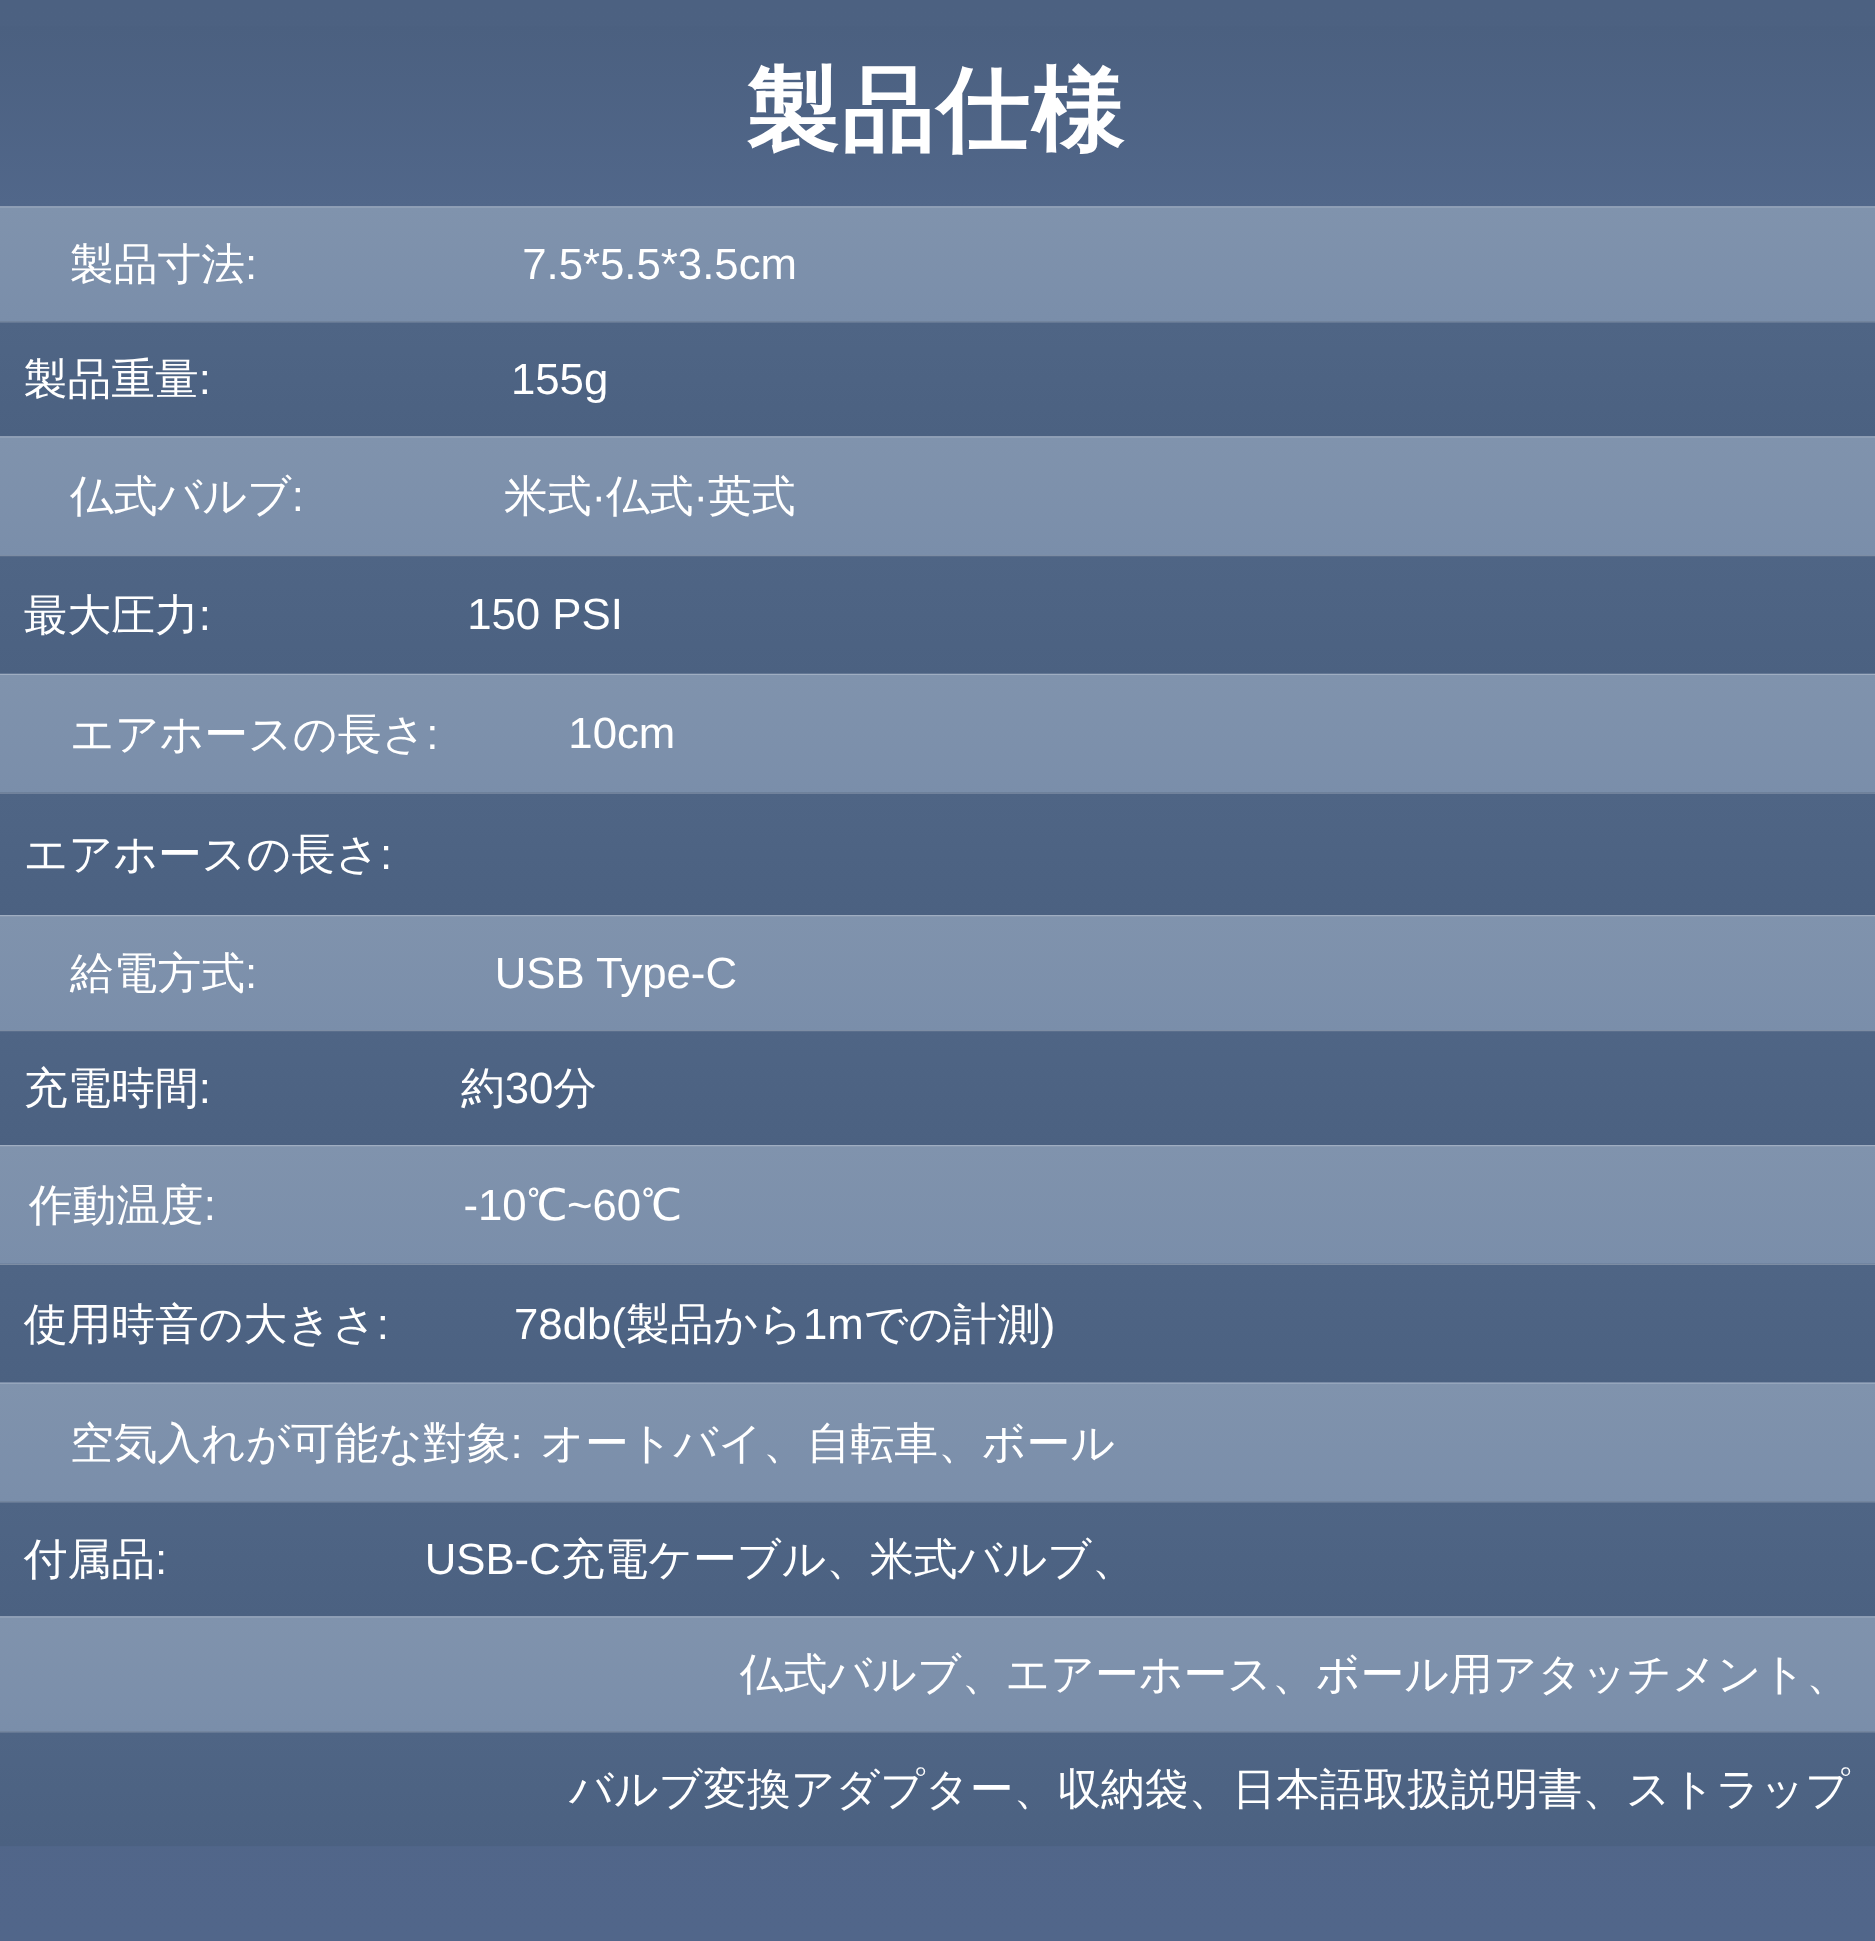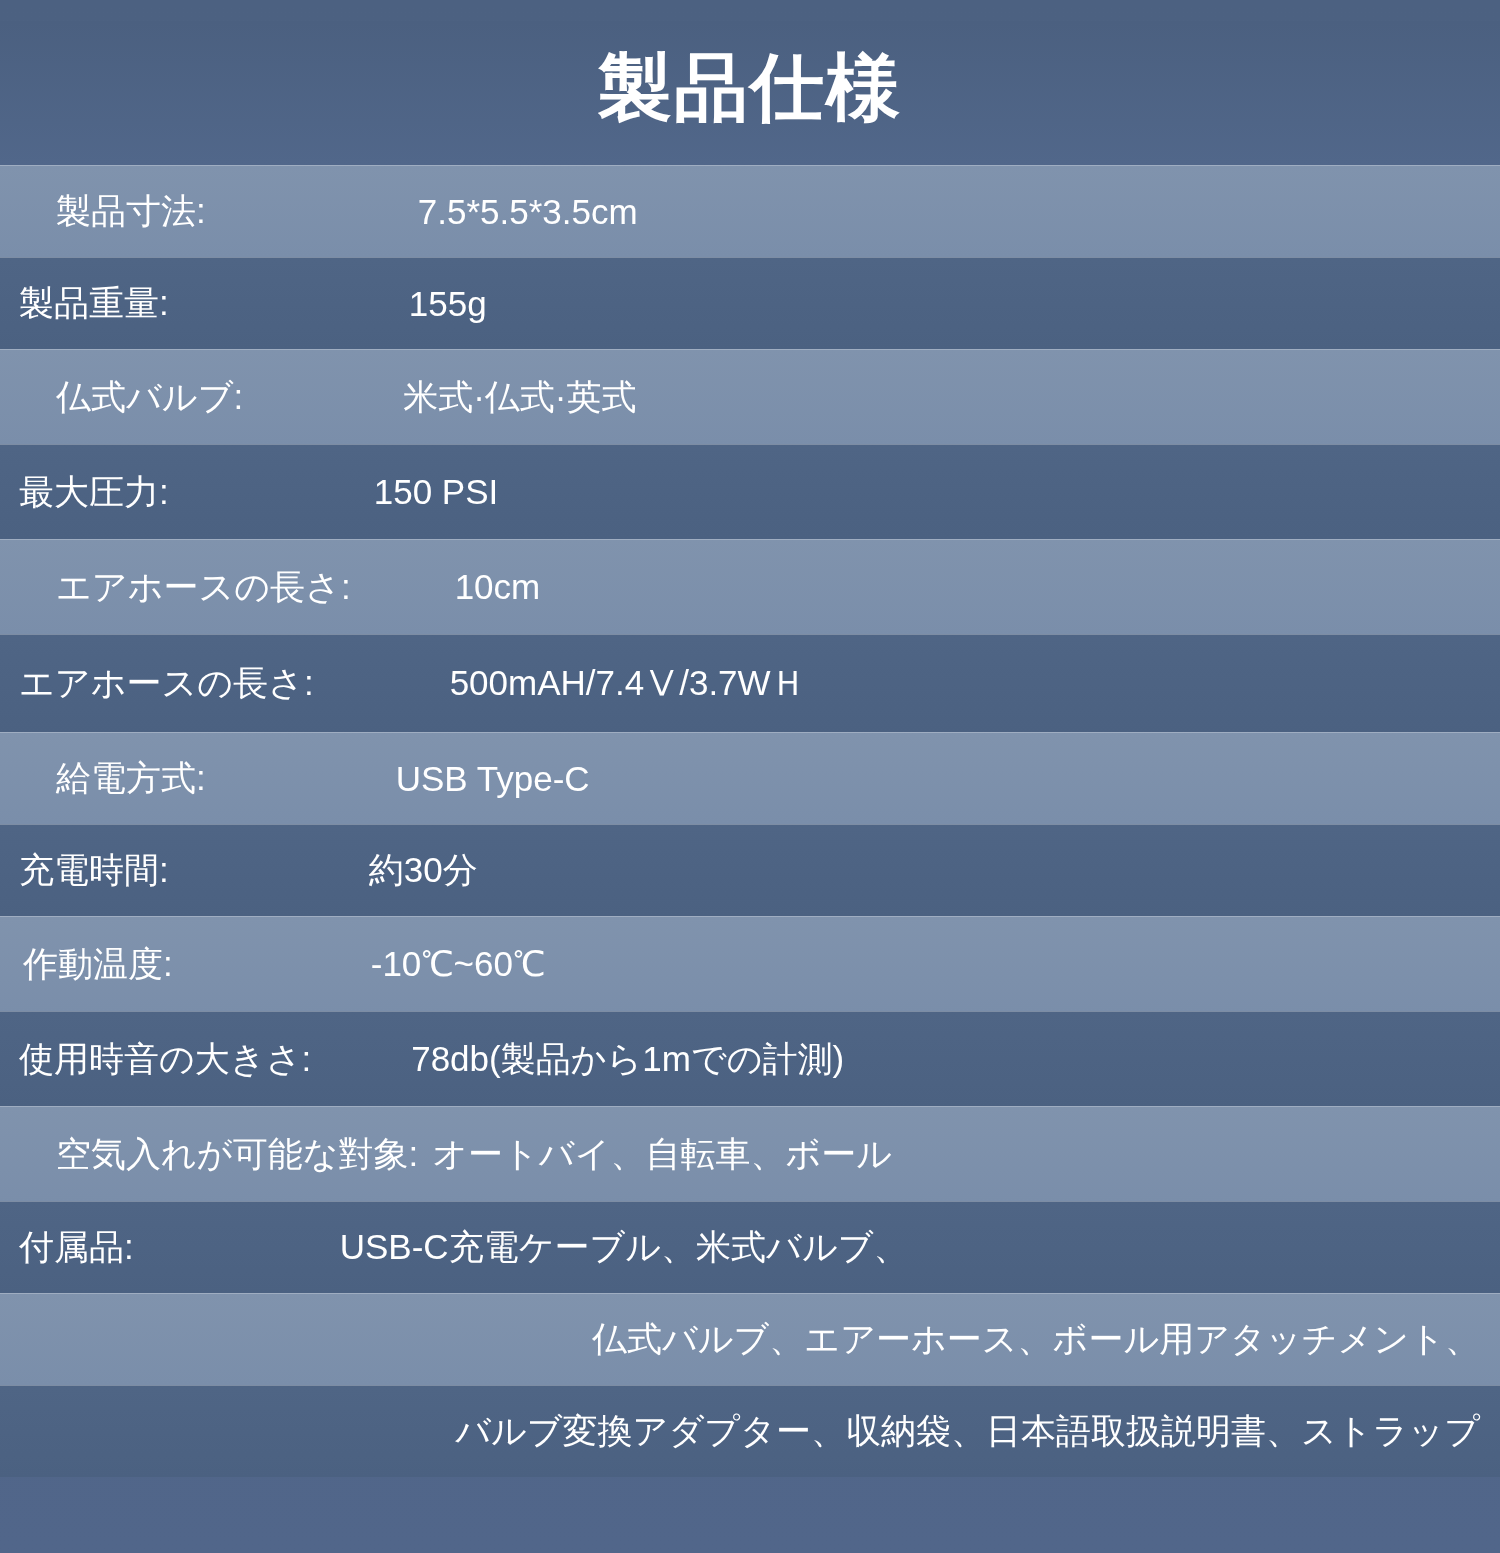"500mAH/7.4Ⅴ/3.7WＨ" span.value { html: <span>500mAH/7.4Ⅴ/3.7WＨ</span> -> none }
